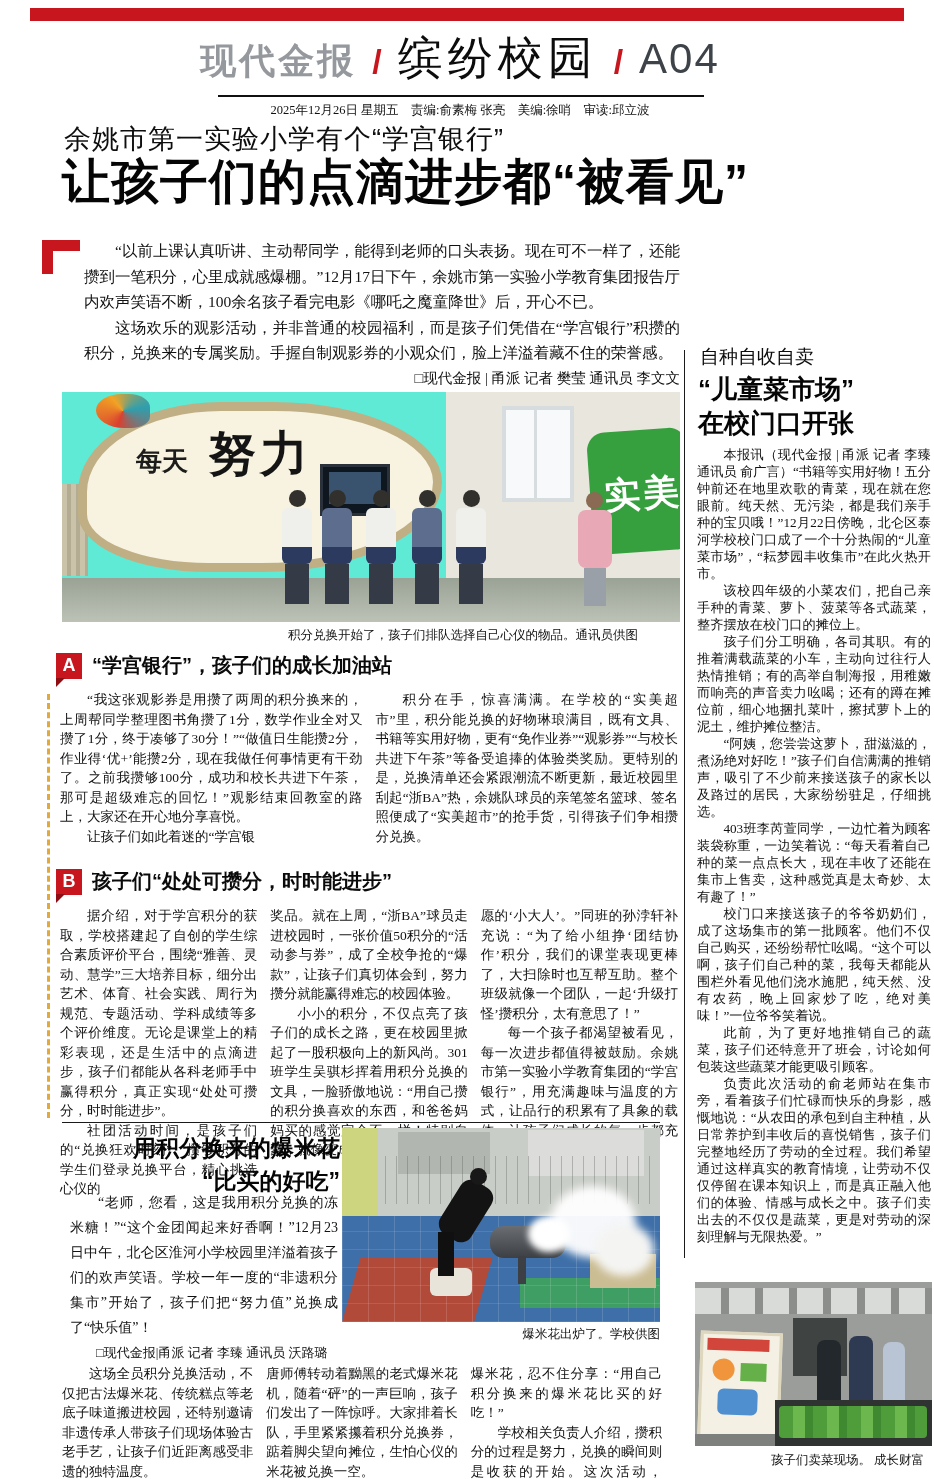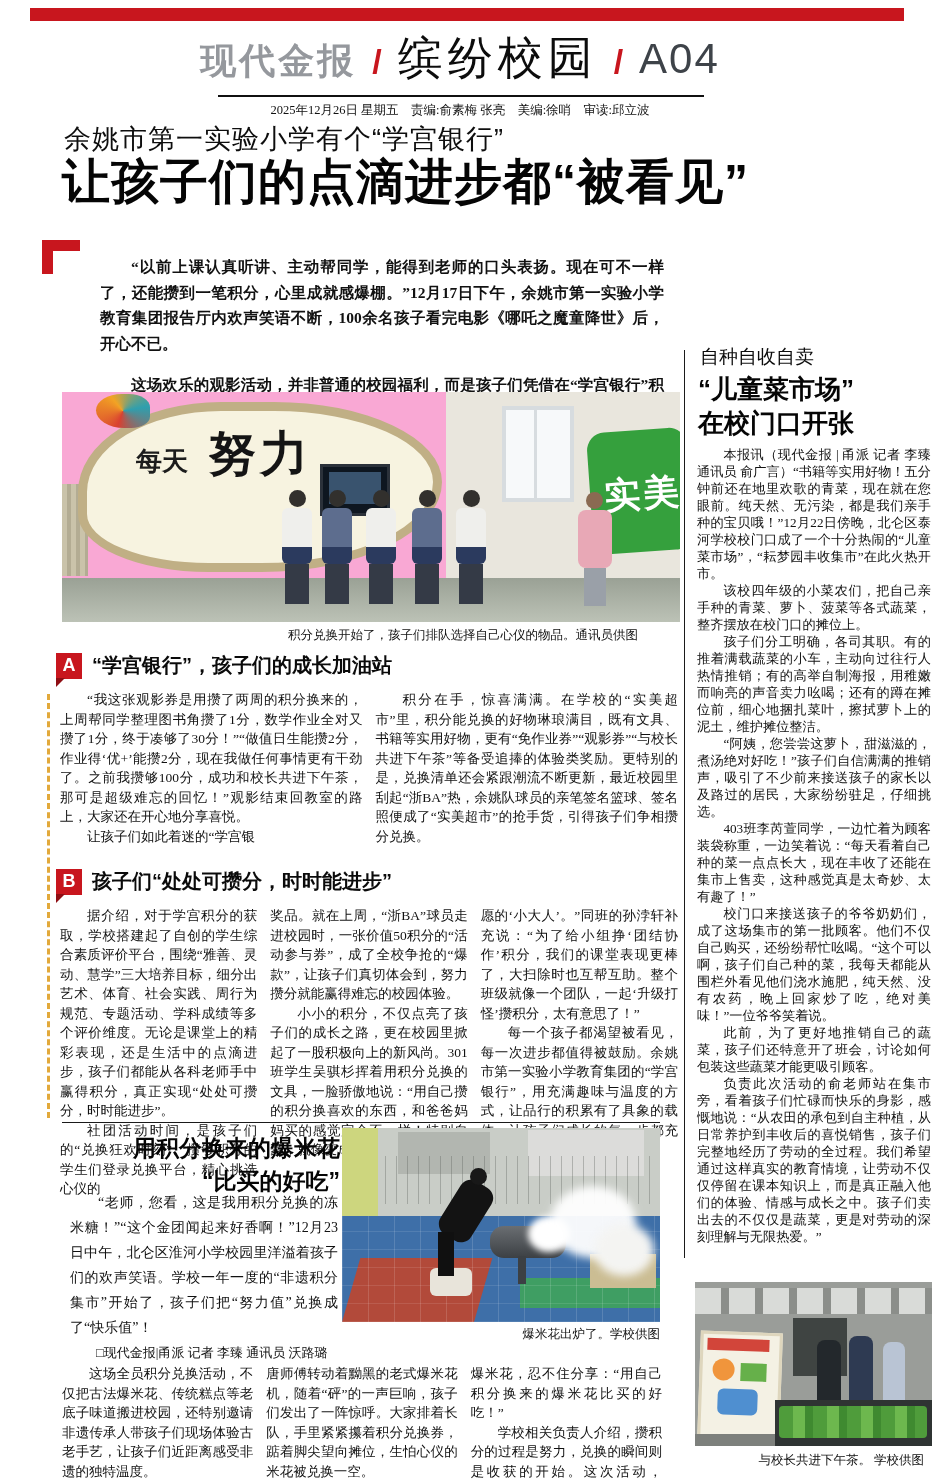"“以前上课认真听讲、主动帮同学，能得到老师的口头表扬。现在可不一样了，还能攒到一" .lead p { font-weight: bold -> none; margin: 16px -> 0 }
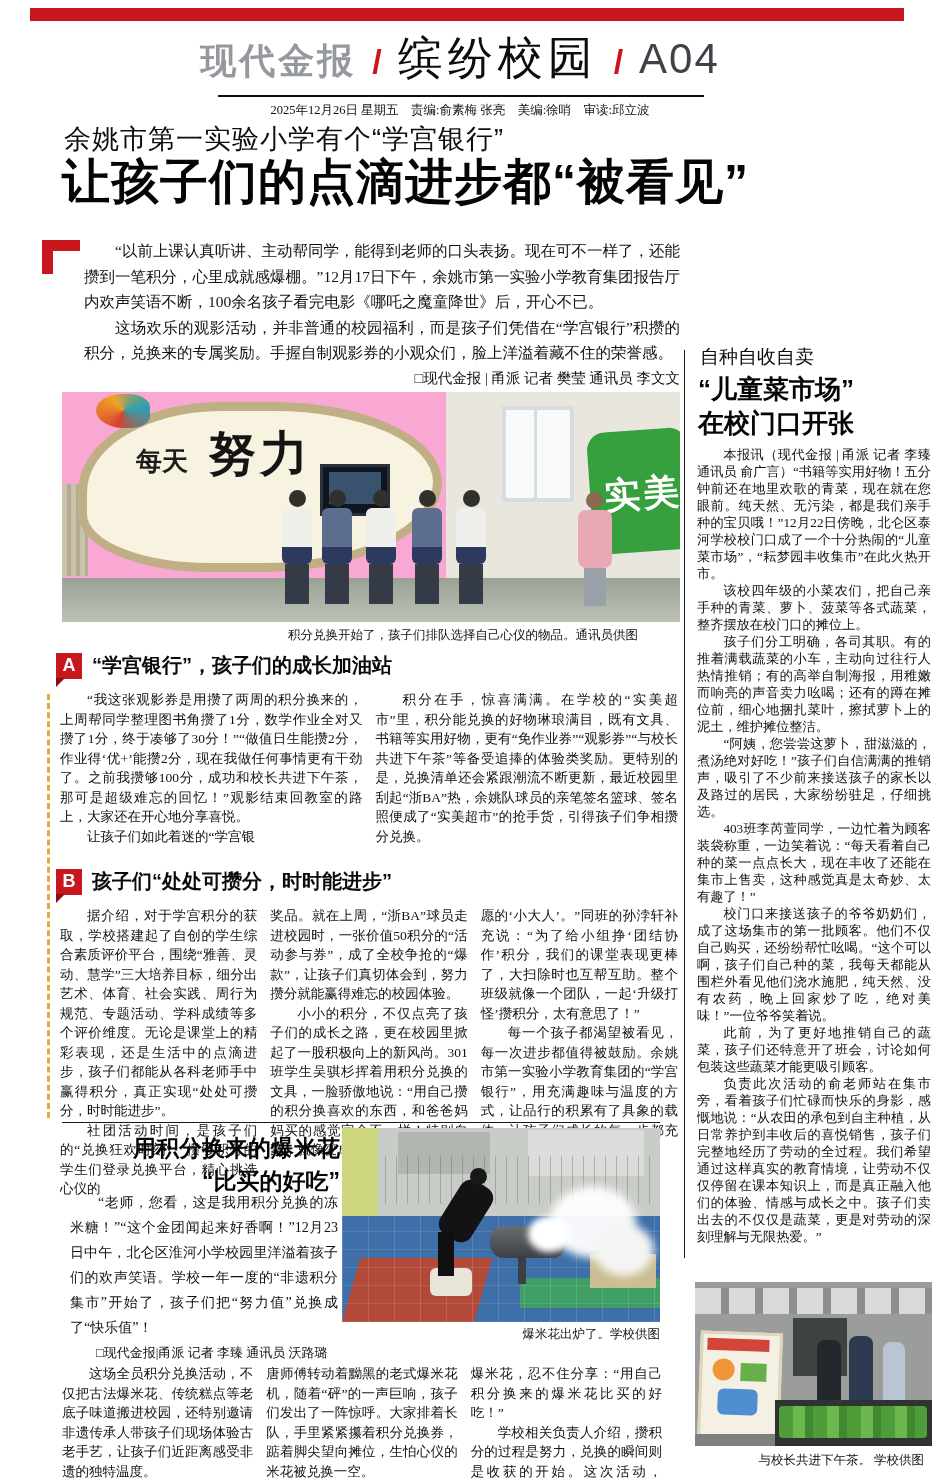"每天" .main-photo { background: #f9a8d4 -> #5eead4 }
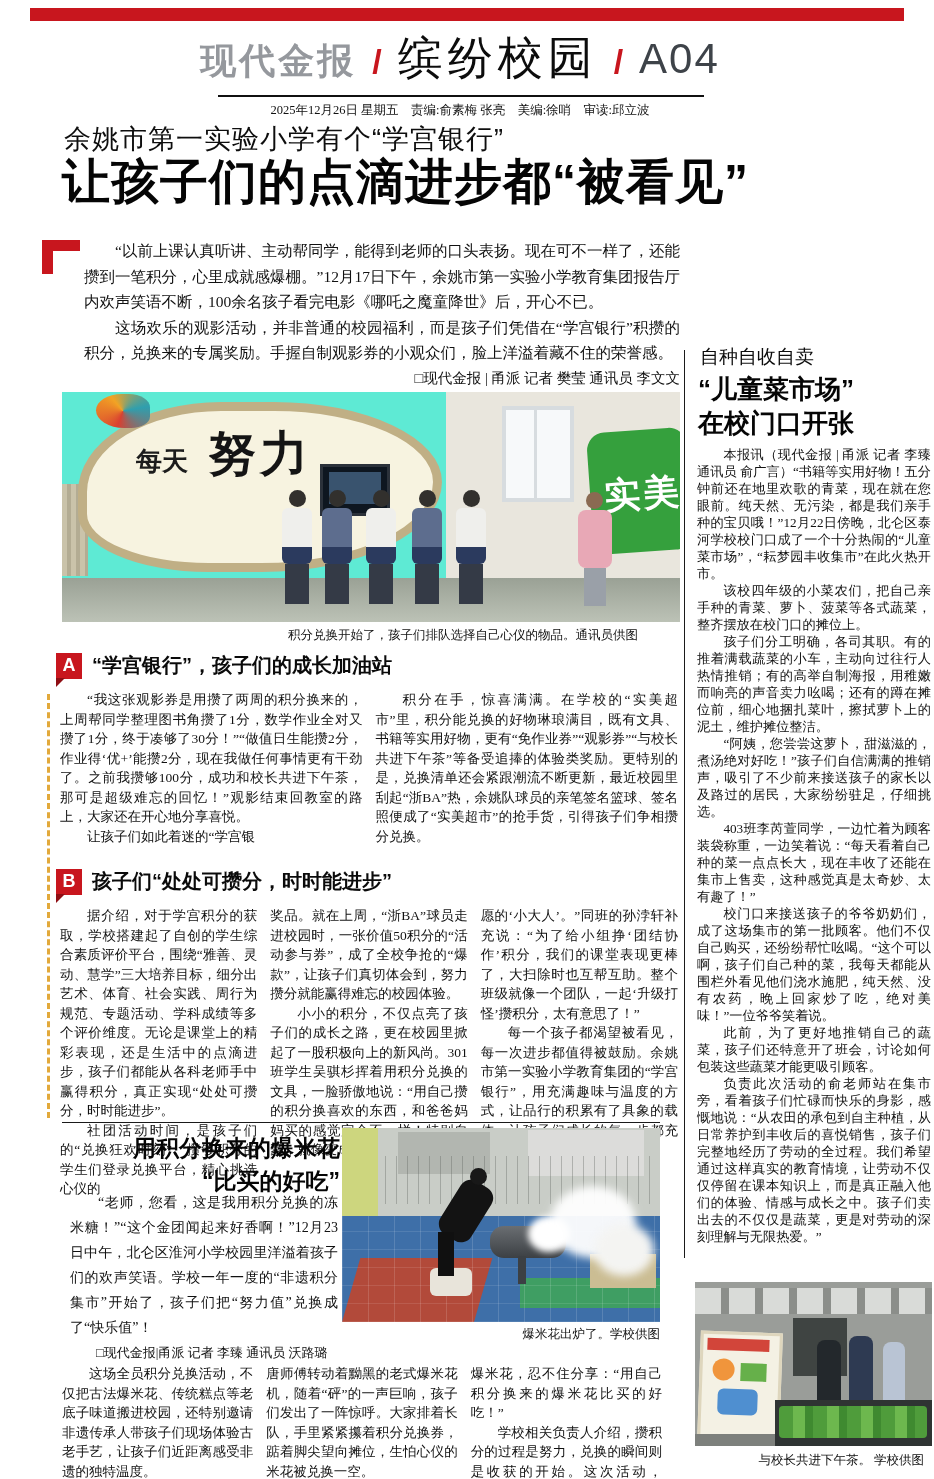"与校长共进下午茶。 学校供图" div.abs { text: 与校长共进下午茶。 学校供图 -> 孩子们卖菜现场。 成长财富 }
